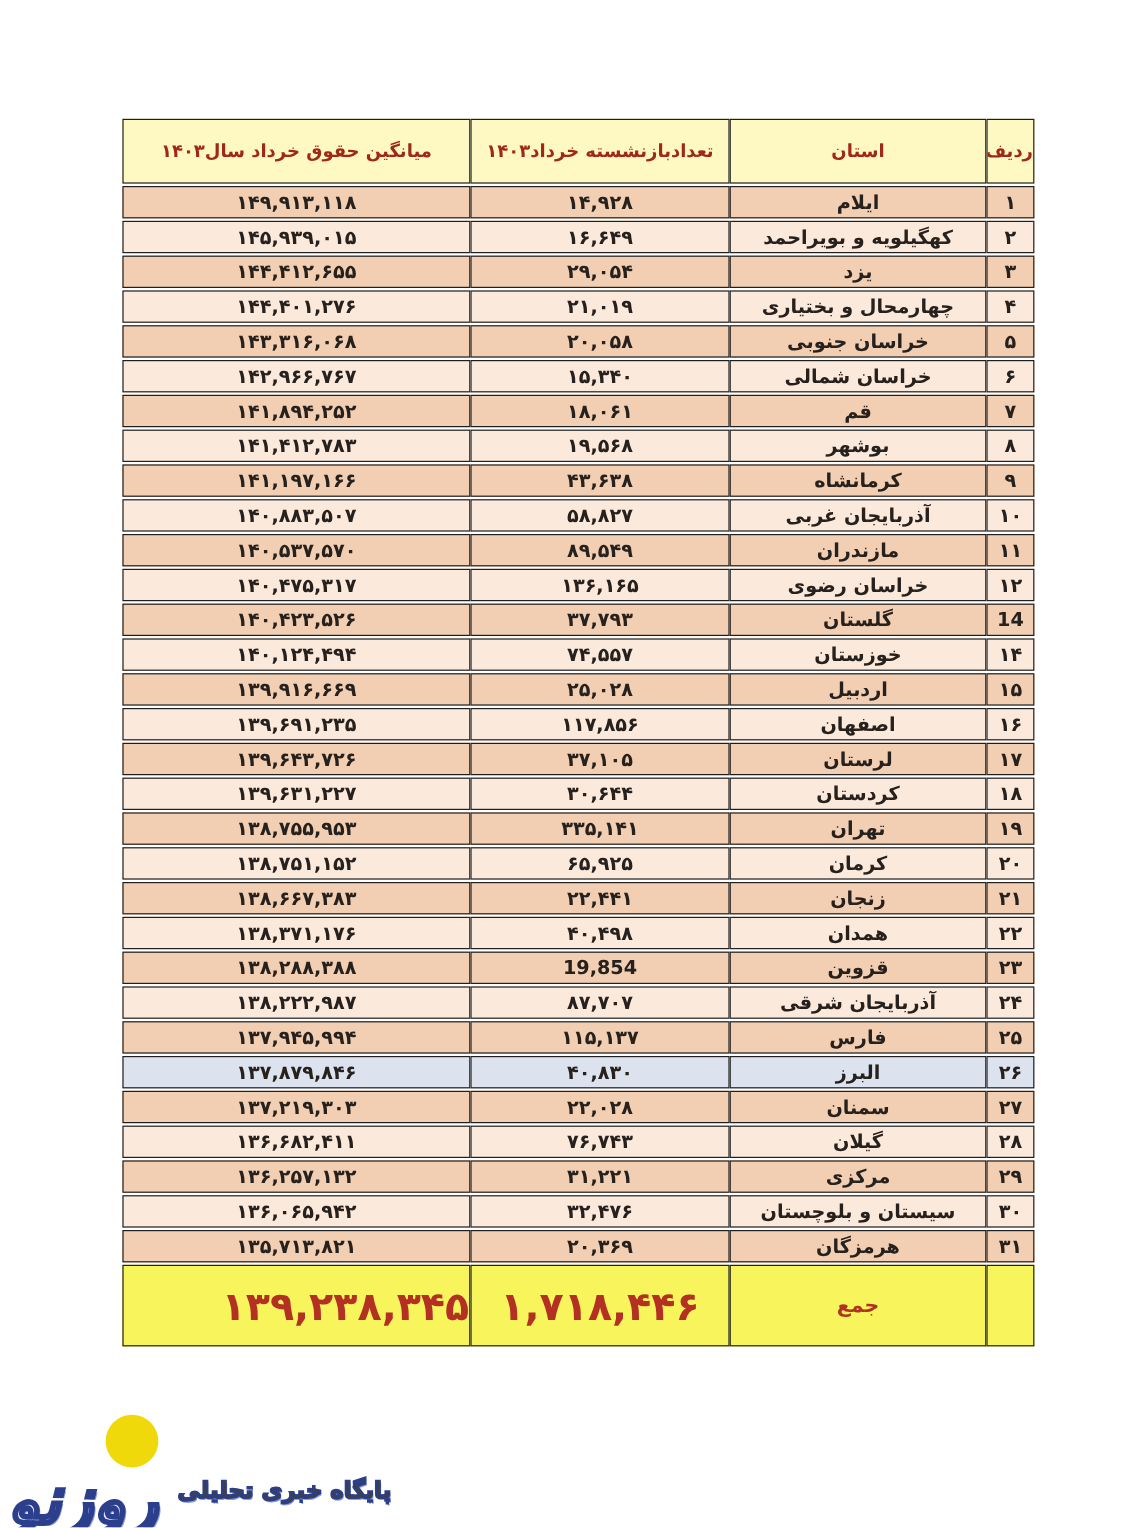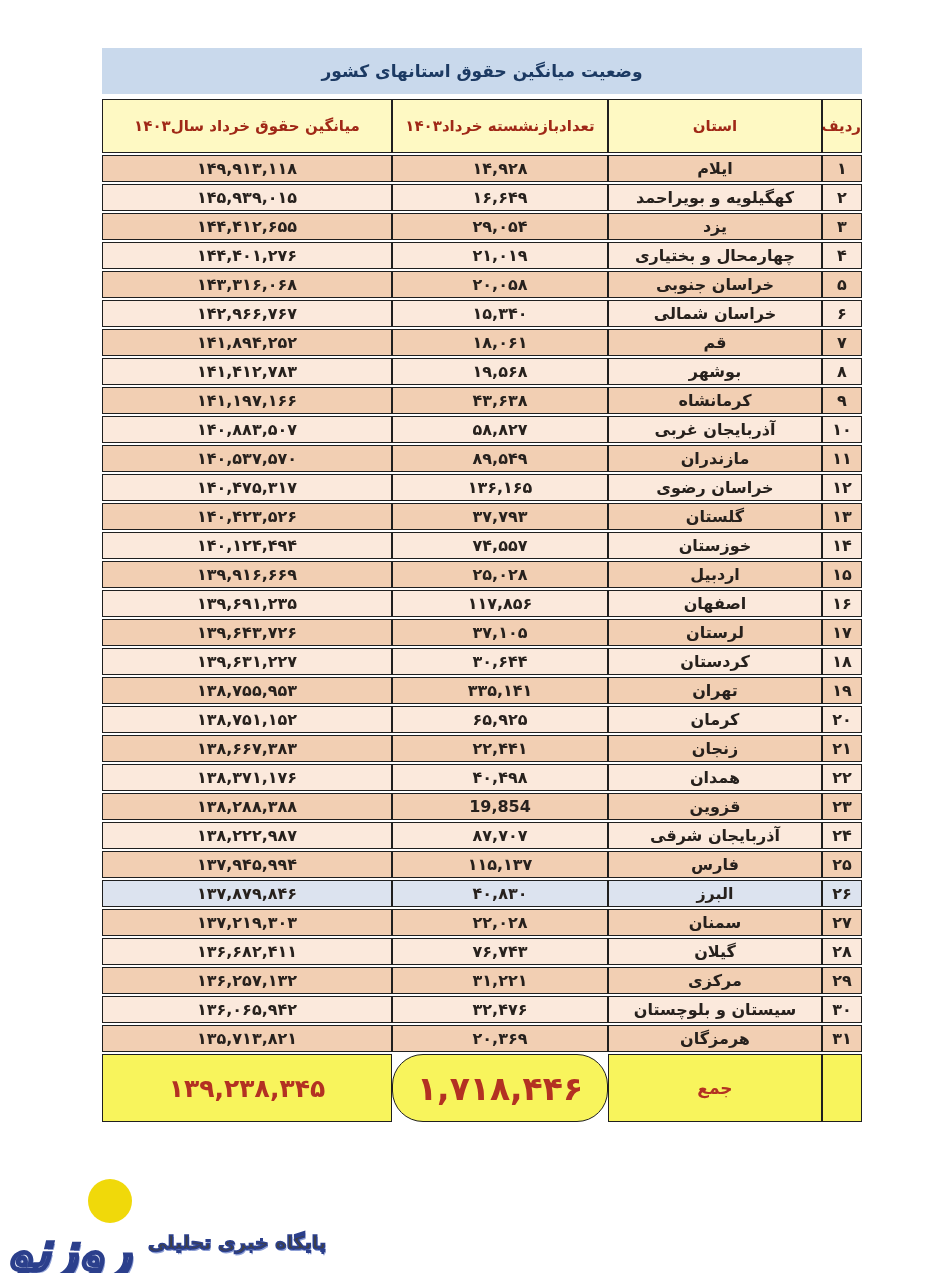"وضعیت میانگین حقوق استانهای کشور" div.title-bar { html: <div>وضعیت میانگین حقوق استانهای کشور</div> -> none }
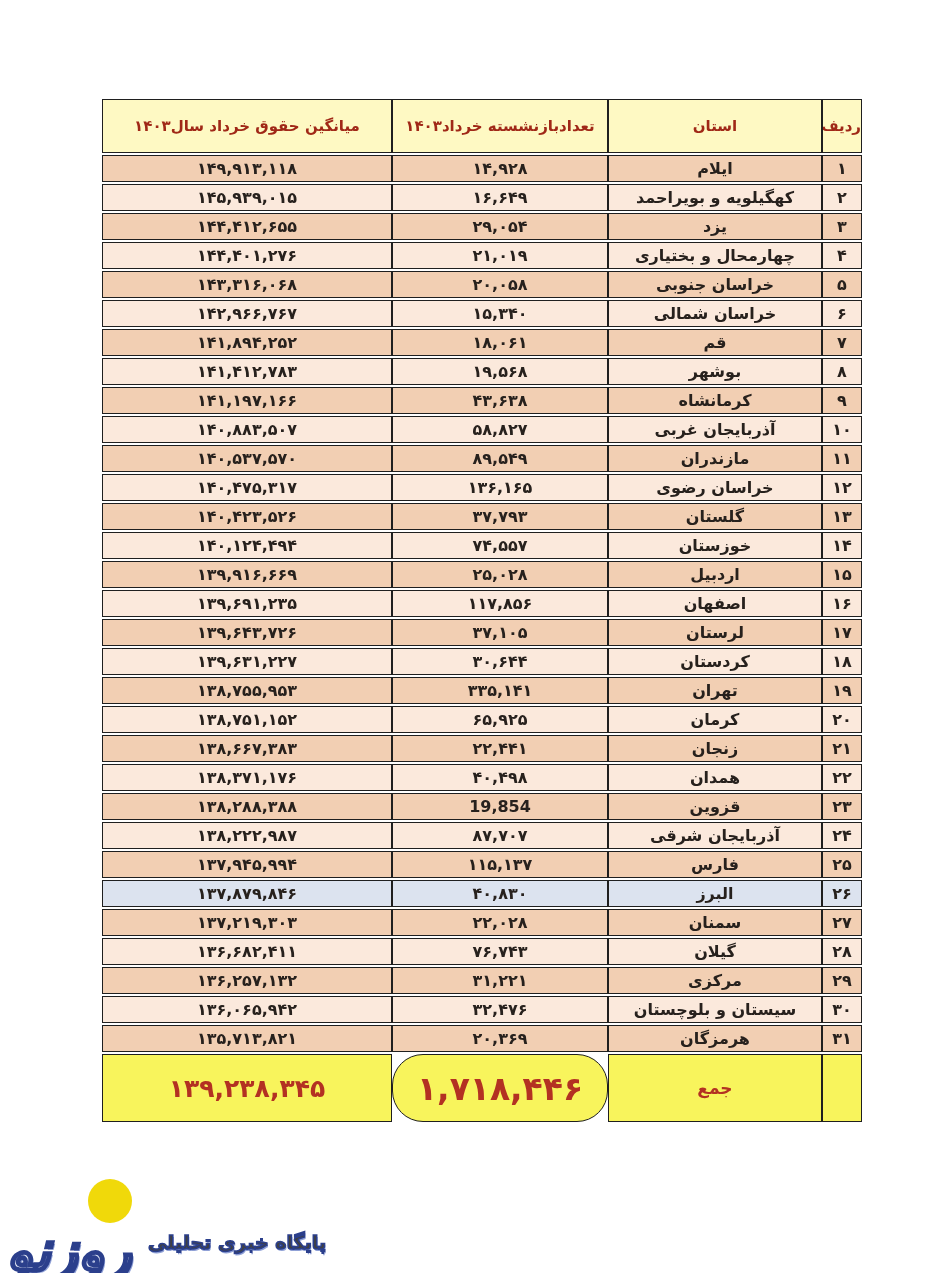"۱۳" td.c-no { text: ۱۳ -> 14 }
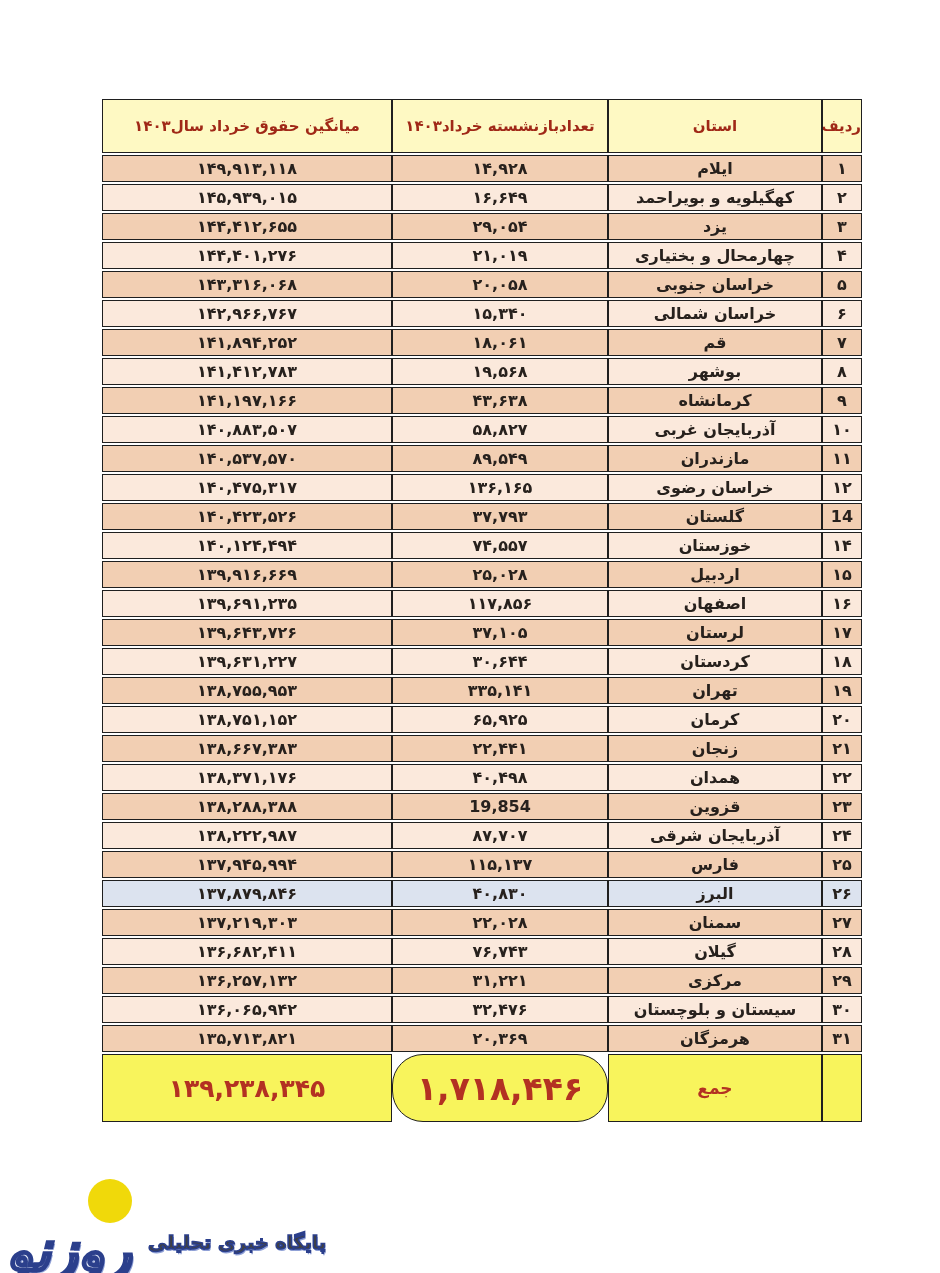"۱۳۹,۲۳۸,۳۴۵" tfoot td.t-salary { font-size: 25px -> 33px; text-align: none -> right }
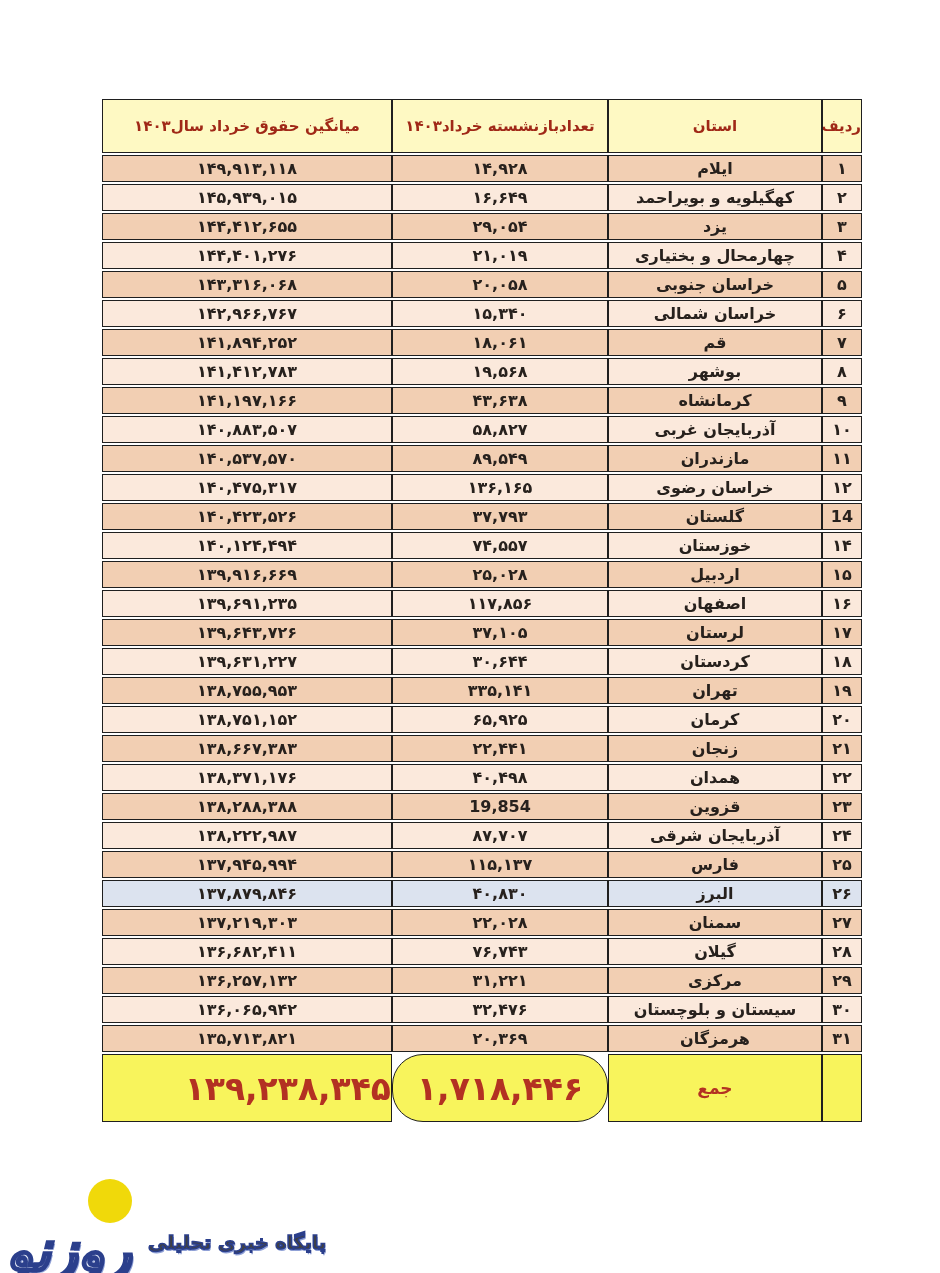"۱,۷۱۸,۴۴۶" tfoot td.t-count { border-radius: 31px -> none }
